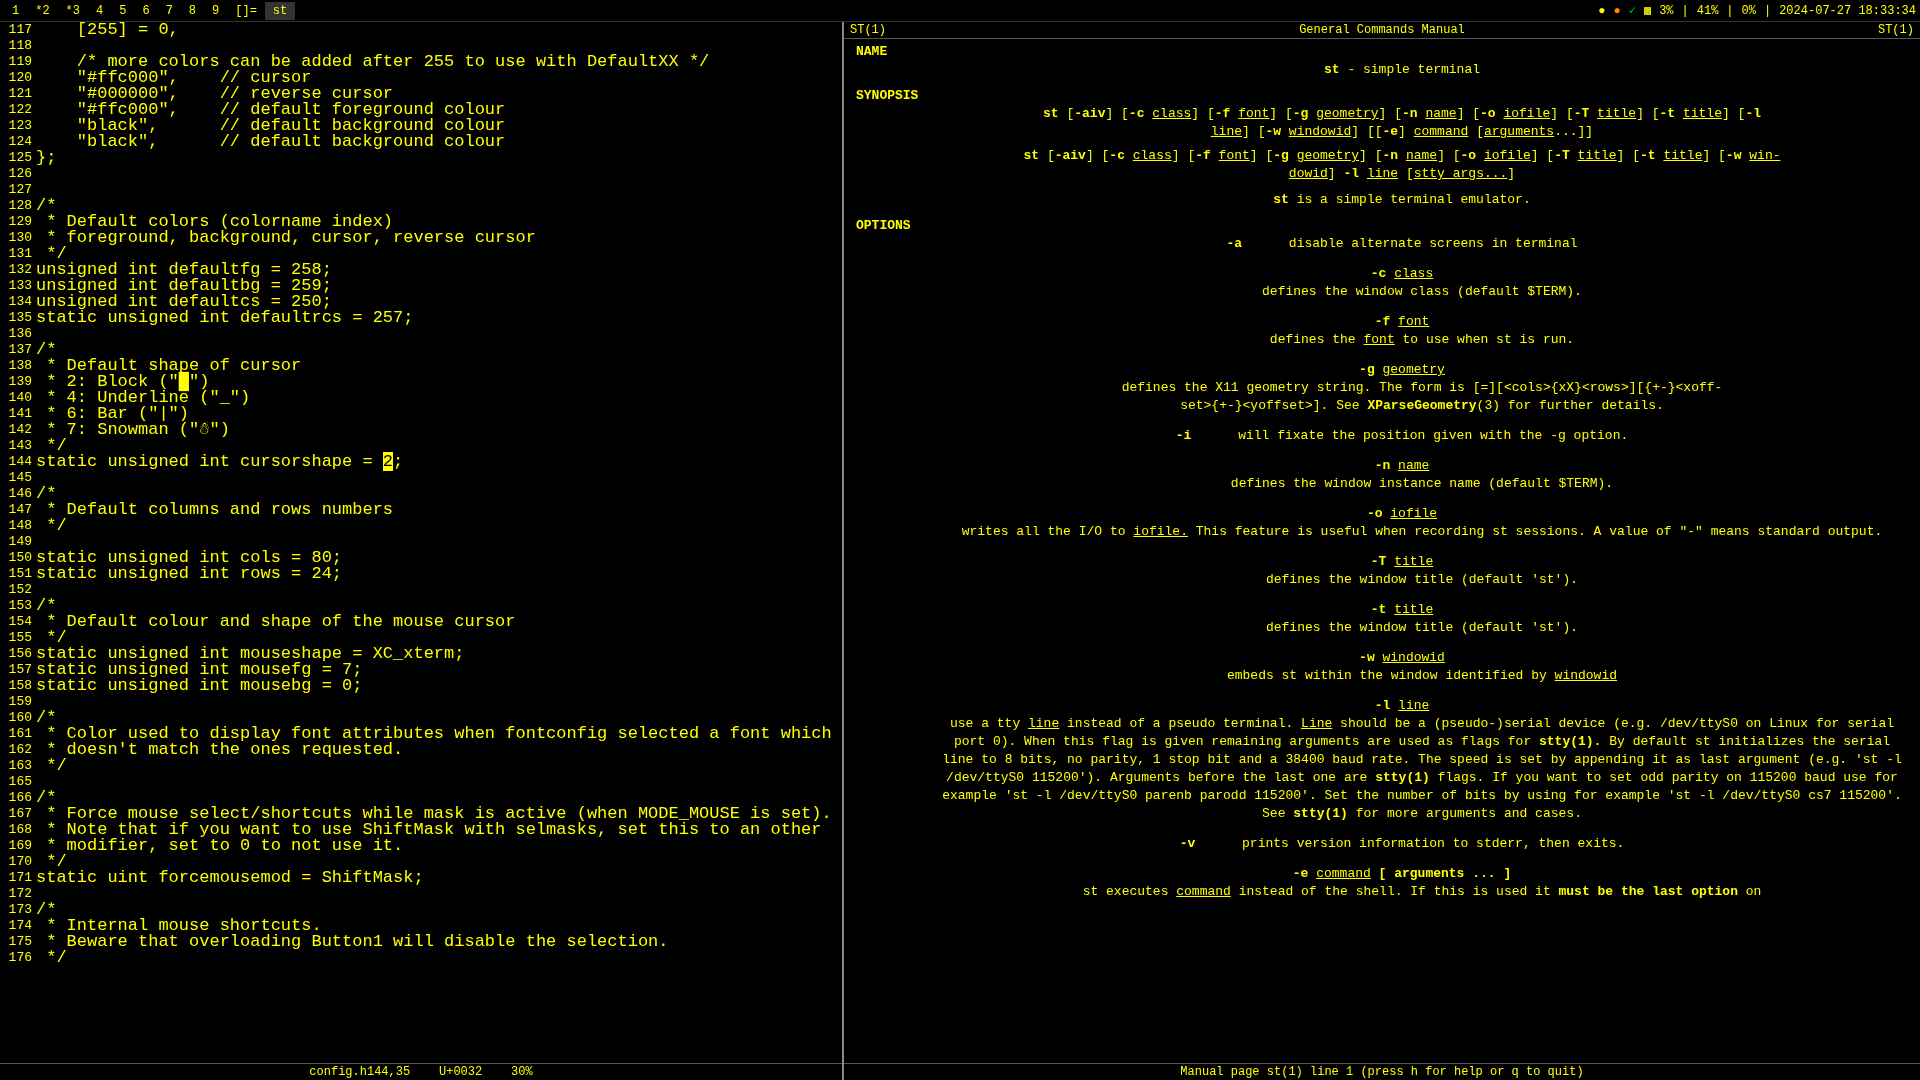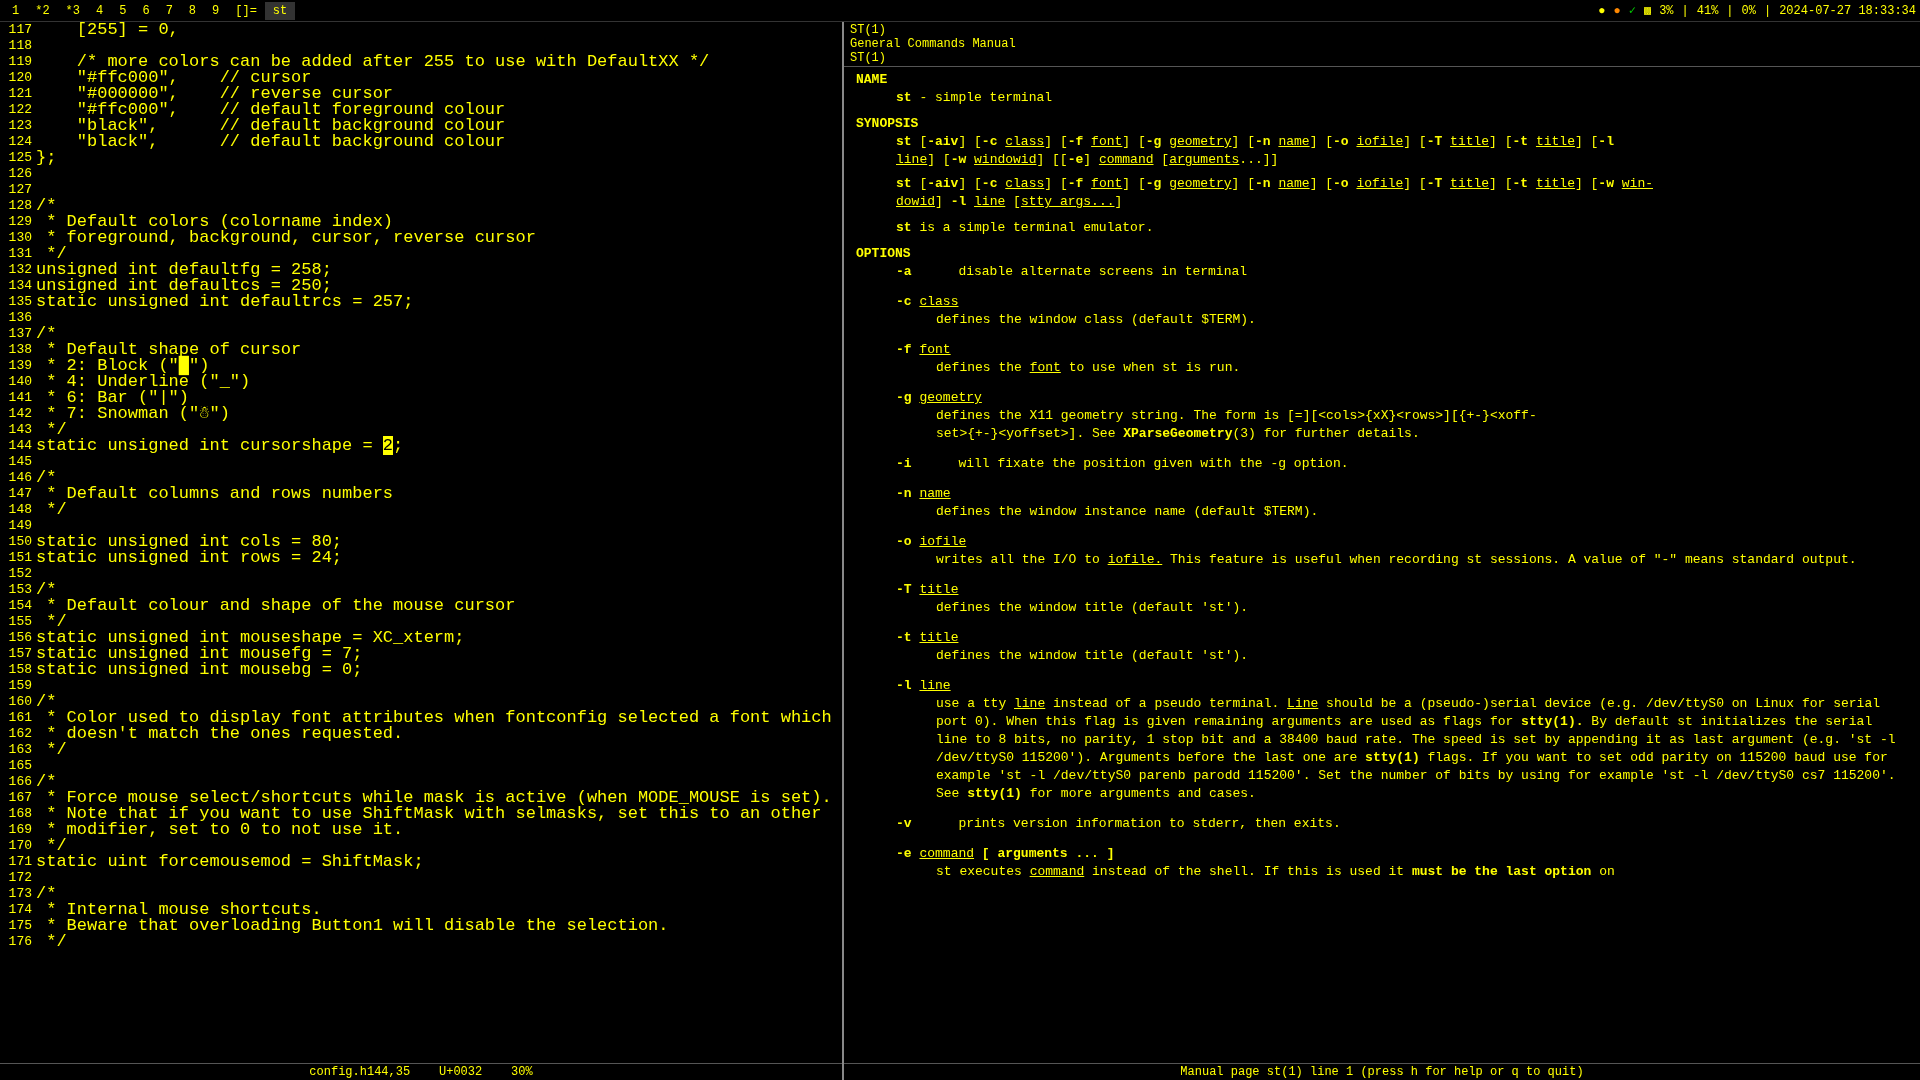"ST(1)" .pane-header { flex-direction: column -> none }
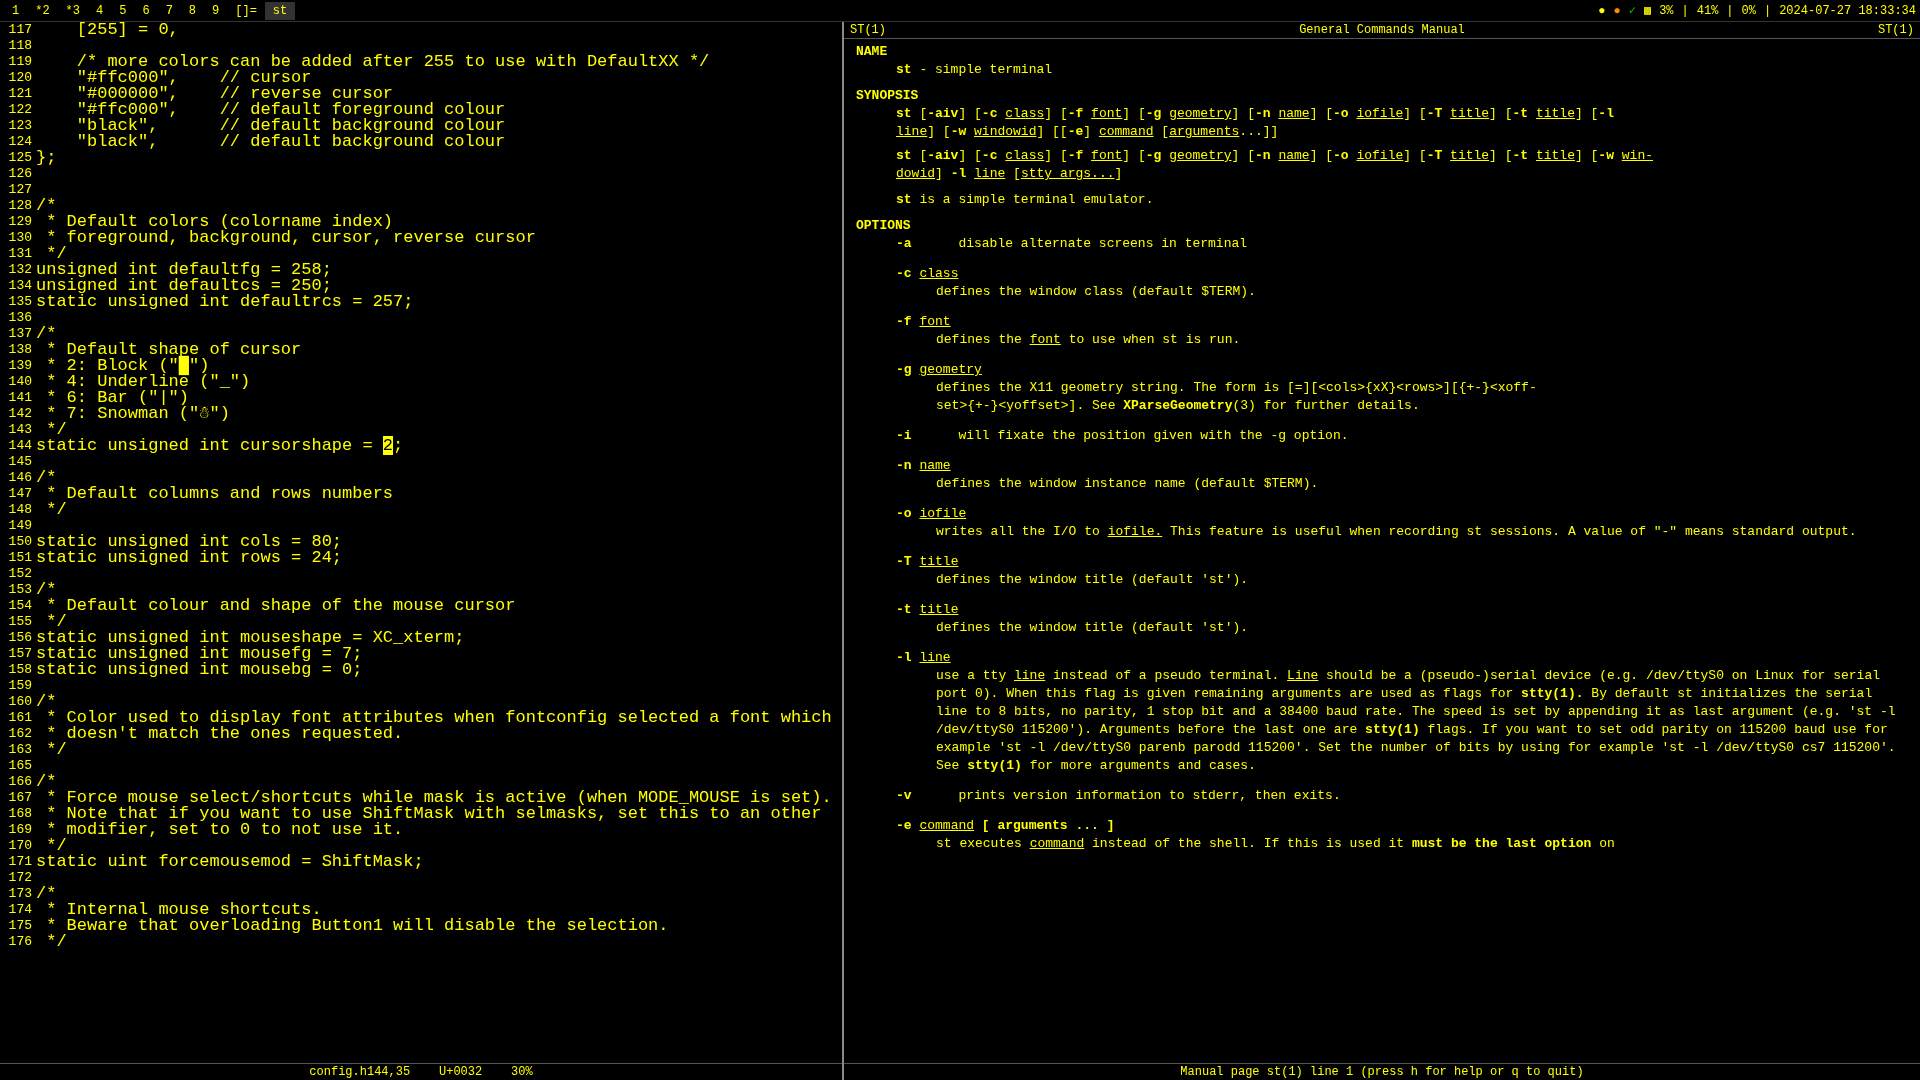"st - simple terminal" .man-indent { text-align: none -> center }
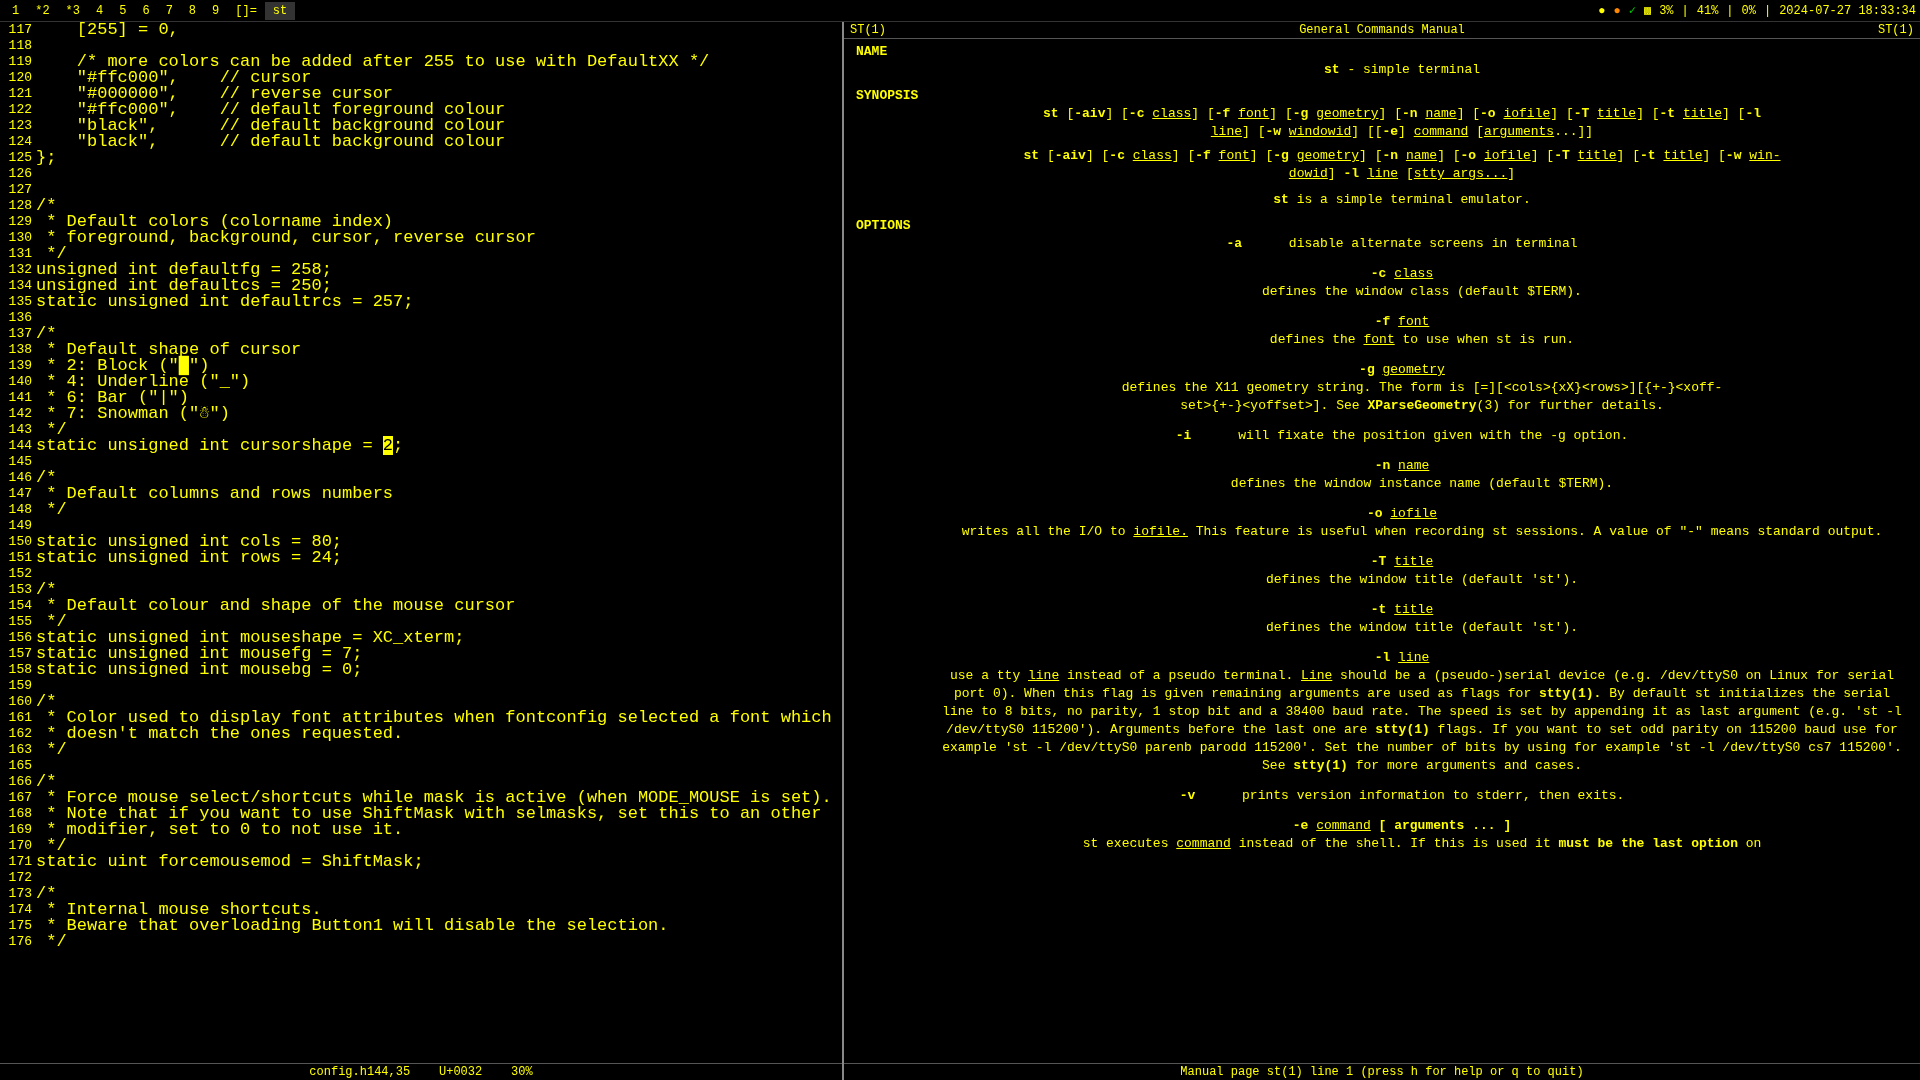"133" div.code-line { html: none -> <div><span>133</span><span>unsigned int defaultbg = 259;</span></div> }
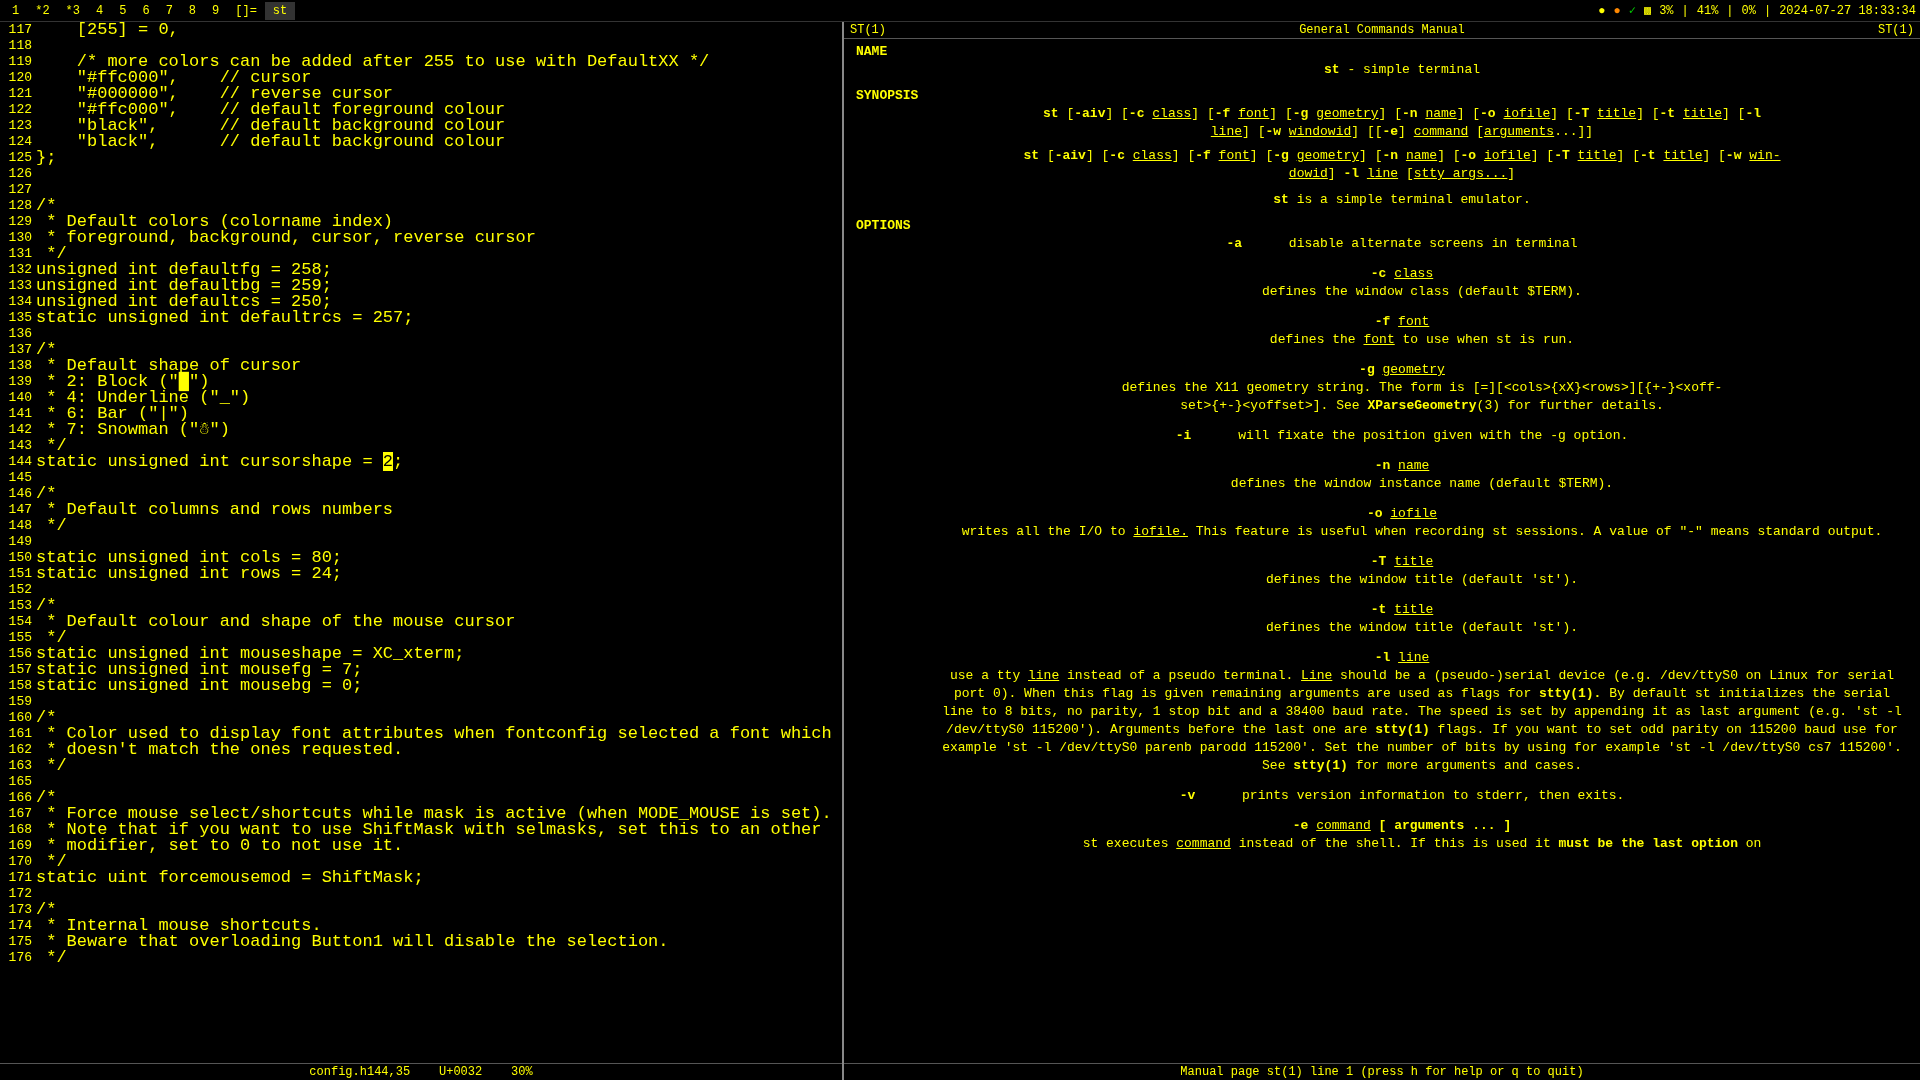"-w windowid" div.man-option { html: none -> <div> <div><span>-w</span> <span>windowid</span></div> <div>embeds st within the window identified by <span>windowid</span></div> </div> }
